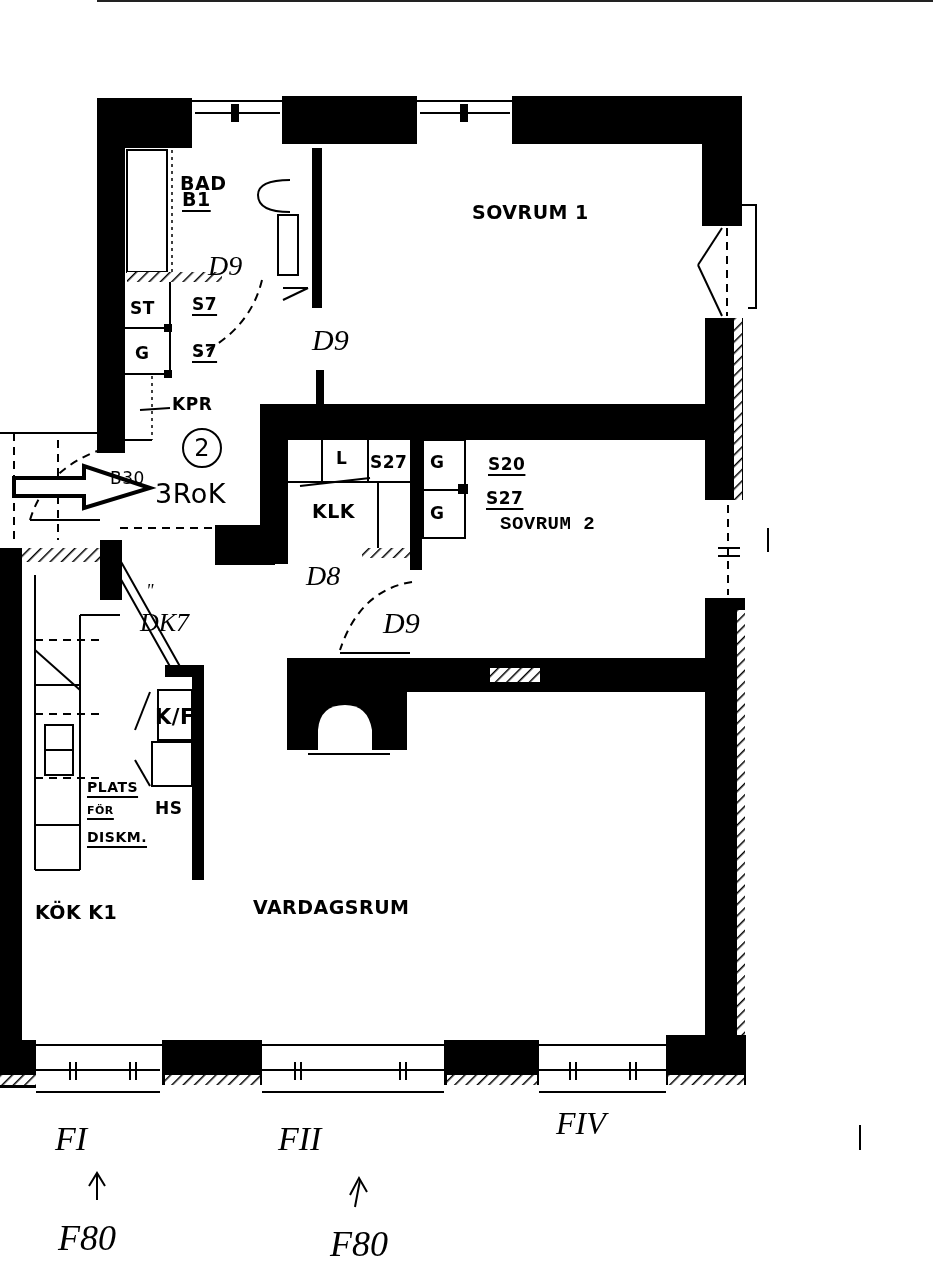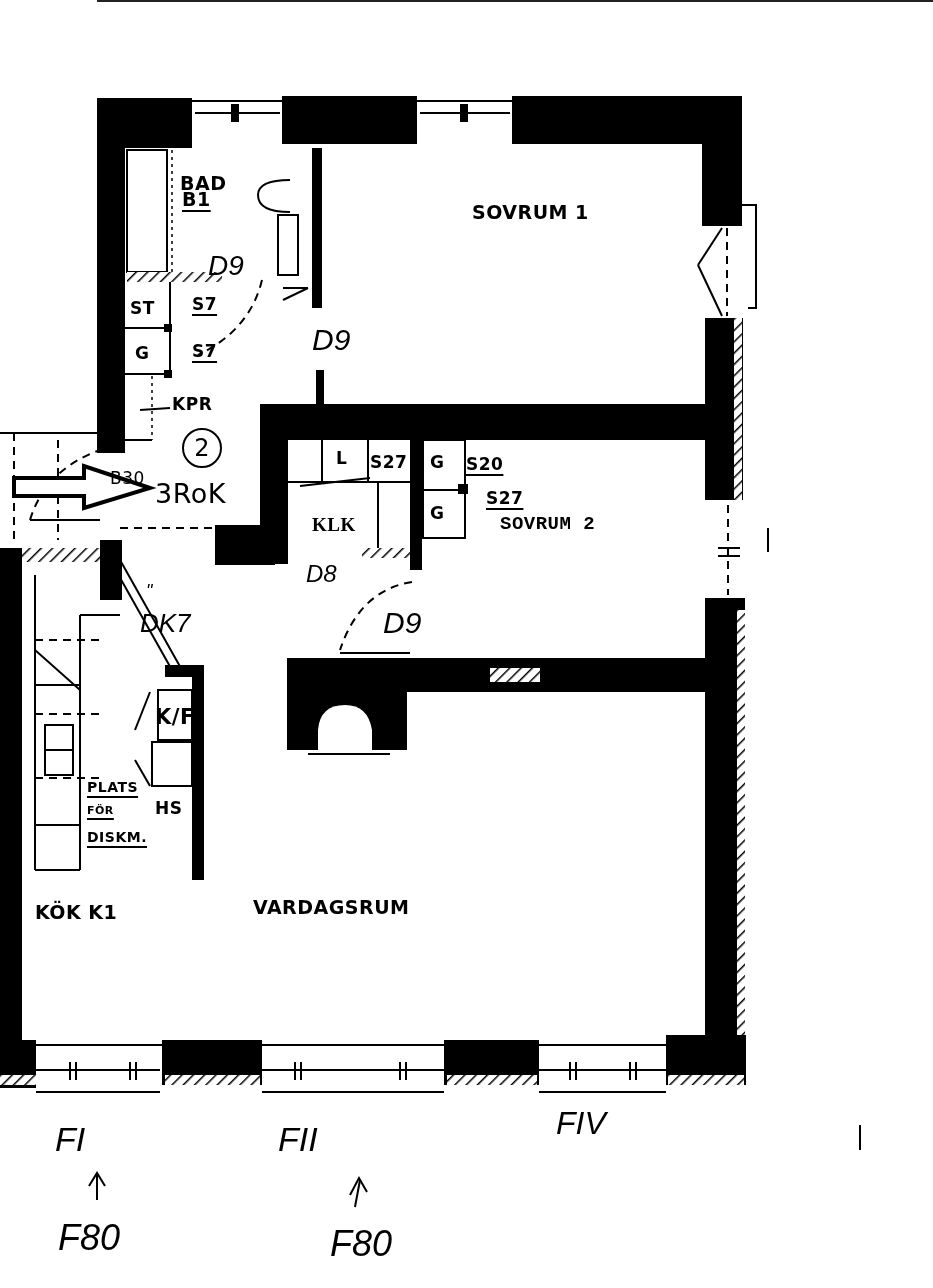"D9" .hand { font-family: Liberation Sans, sans-serif -> Liberation Serif, serif }
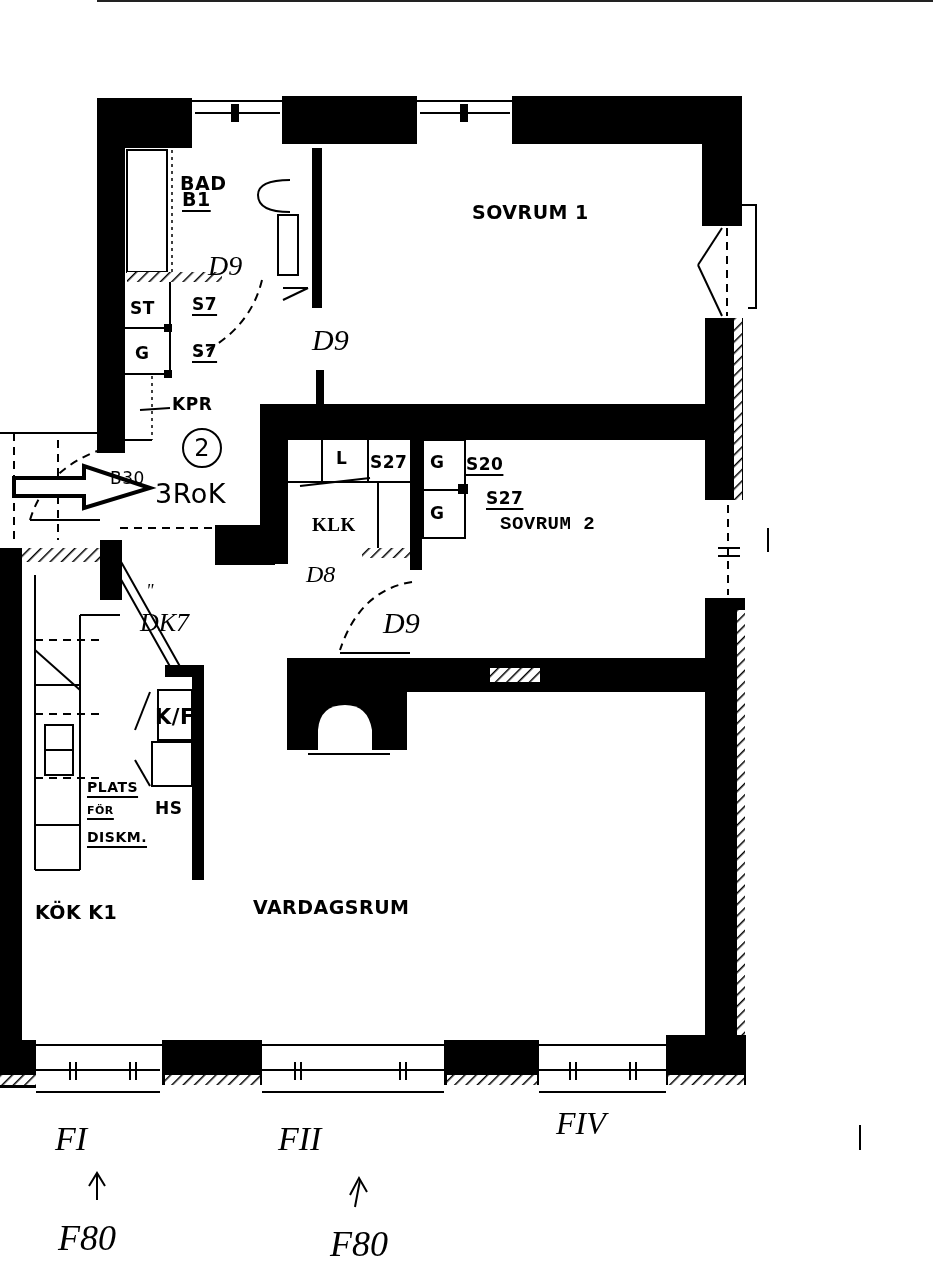"S20" div.lbl { left: 466px -> 488px }
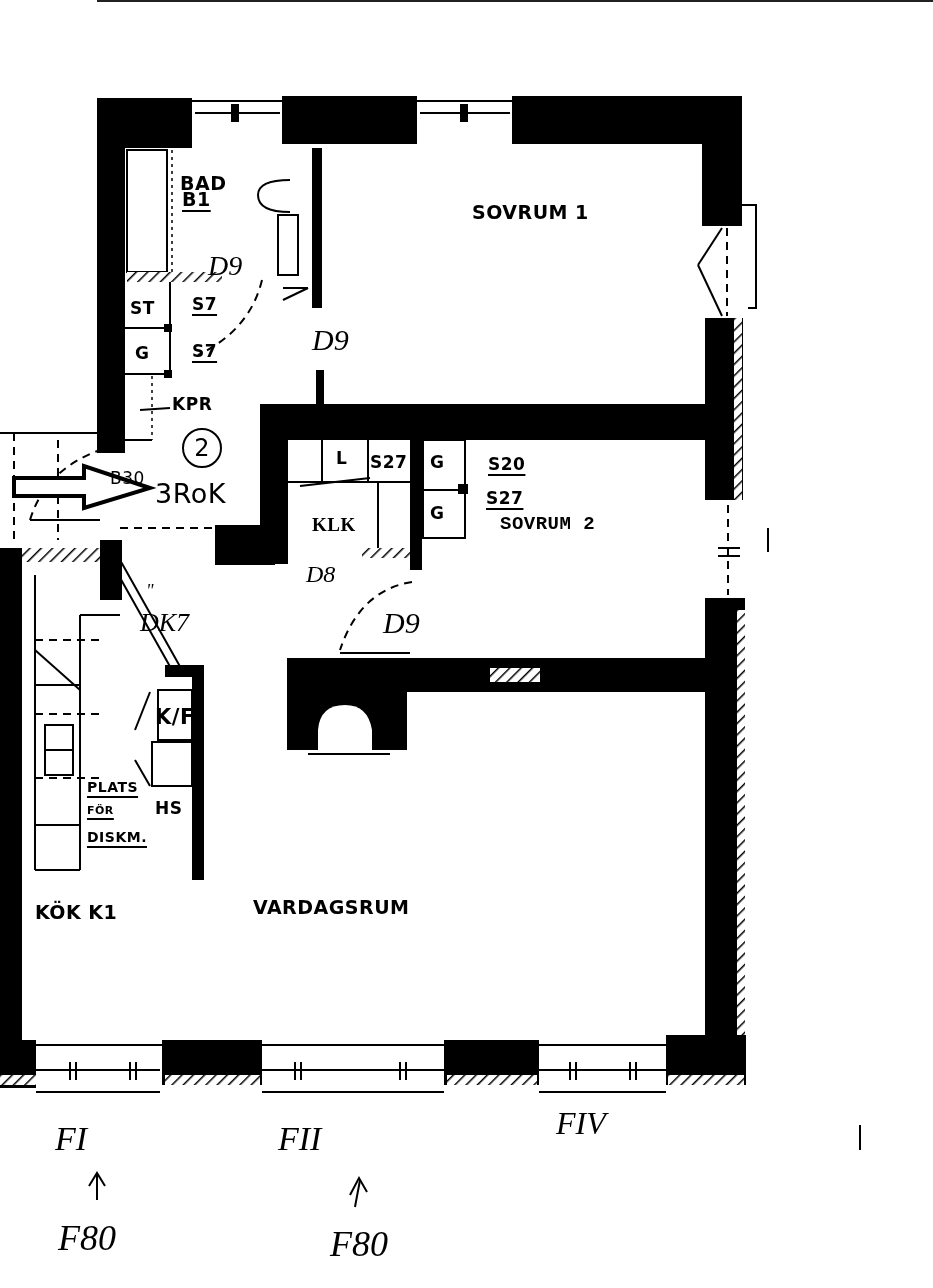"KLK" div.lbl { font-family: Liberation Serif, serif -> none; top: 515px -> 502px }
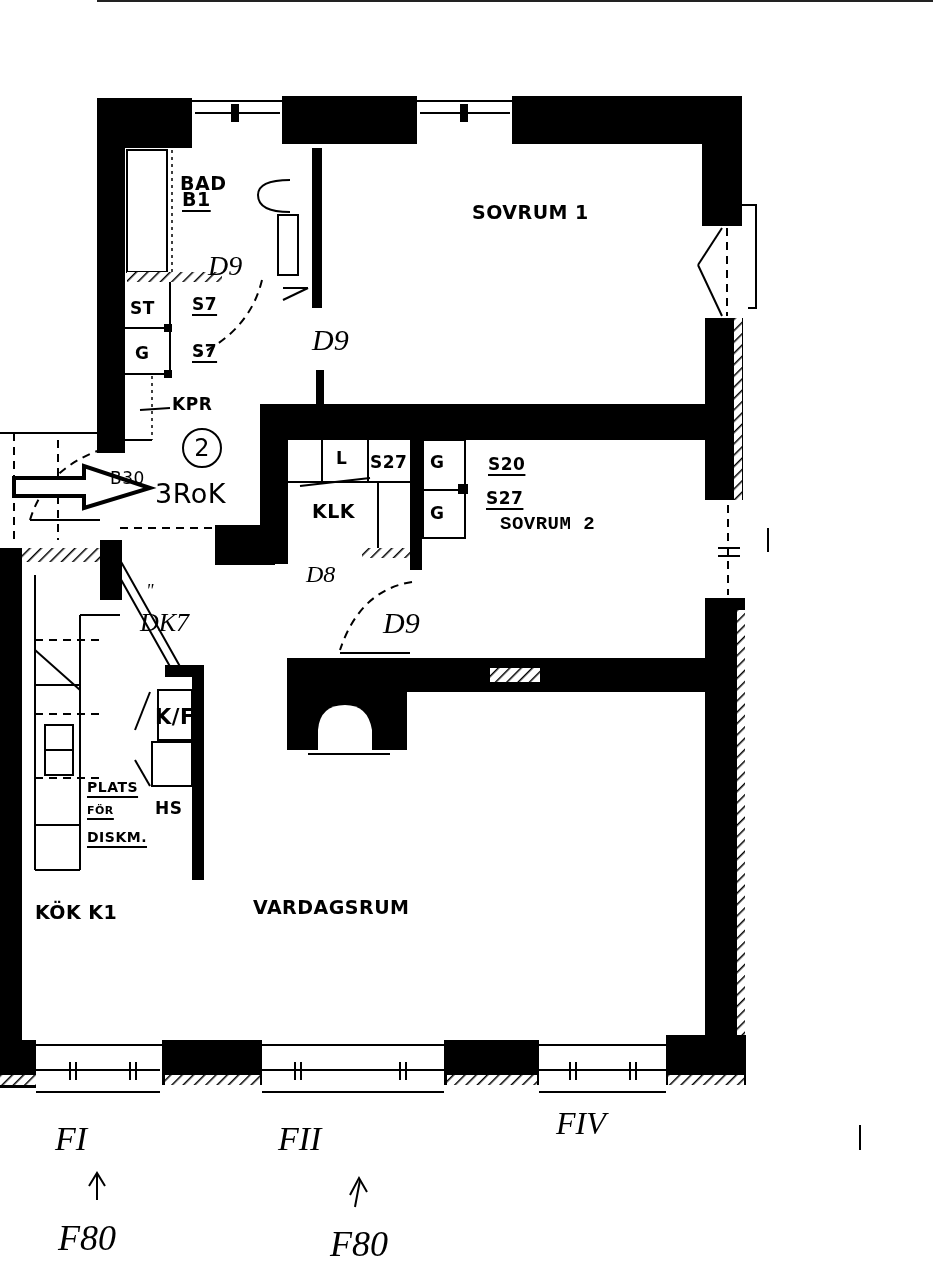"D8" div.hand { font-size: 24px -> 28px }
